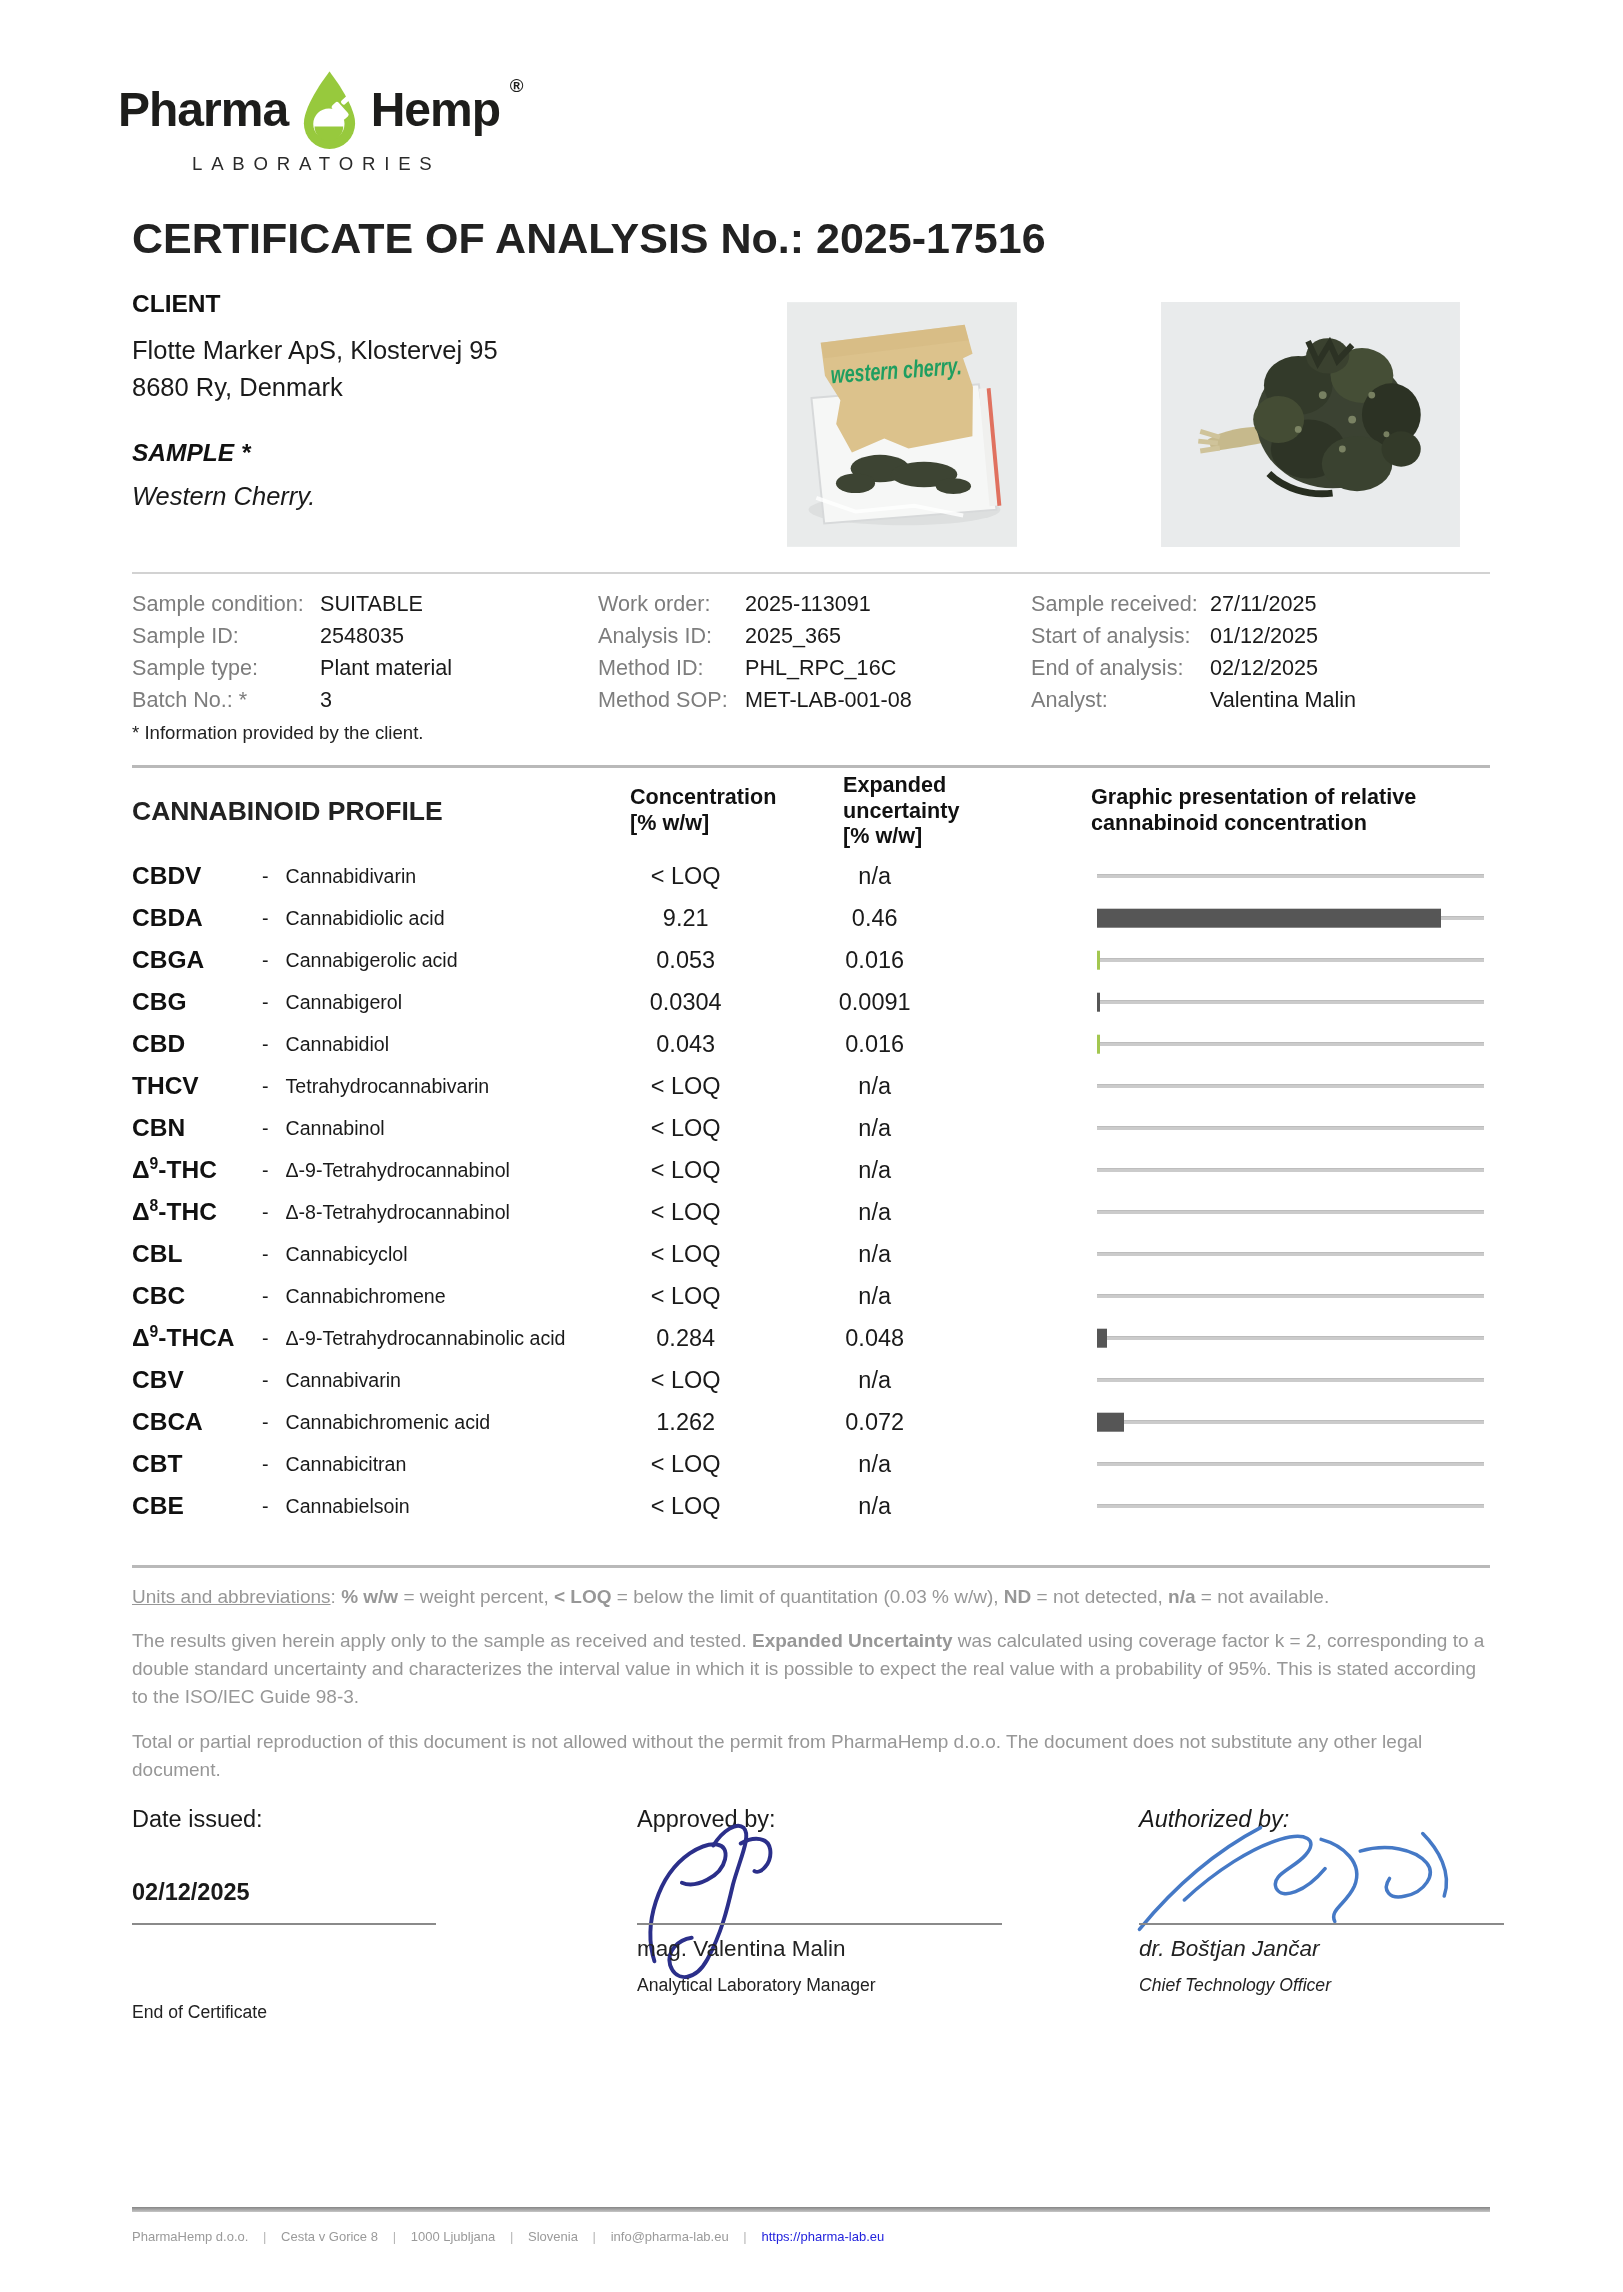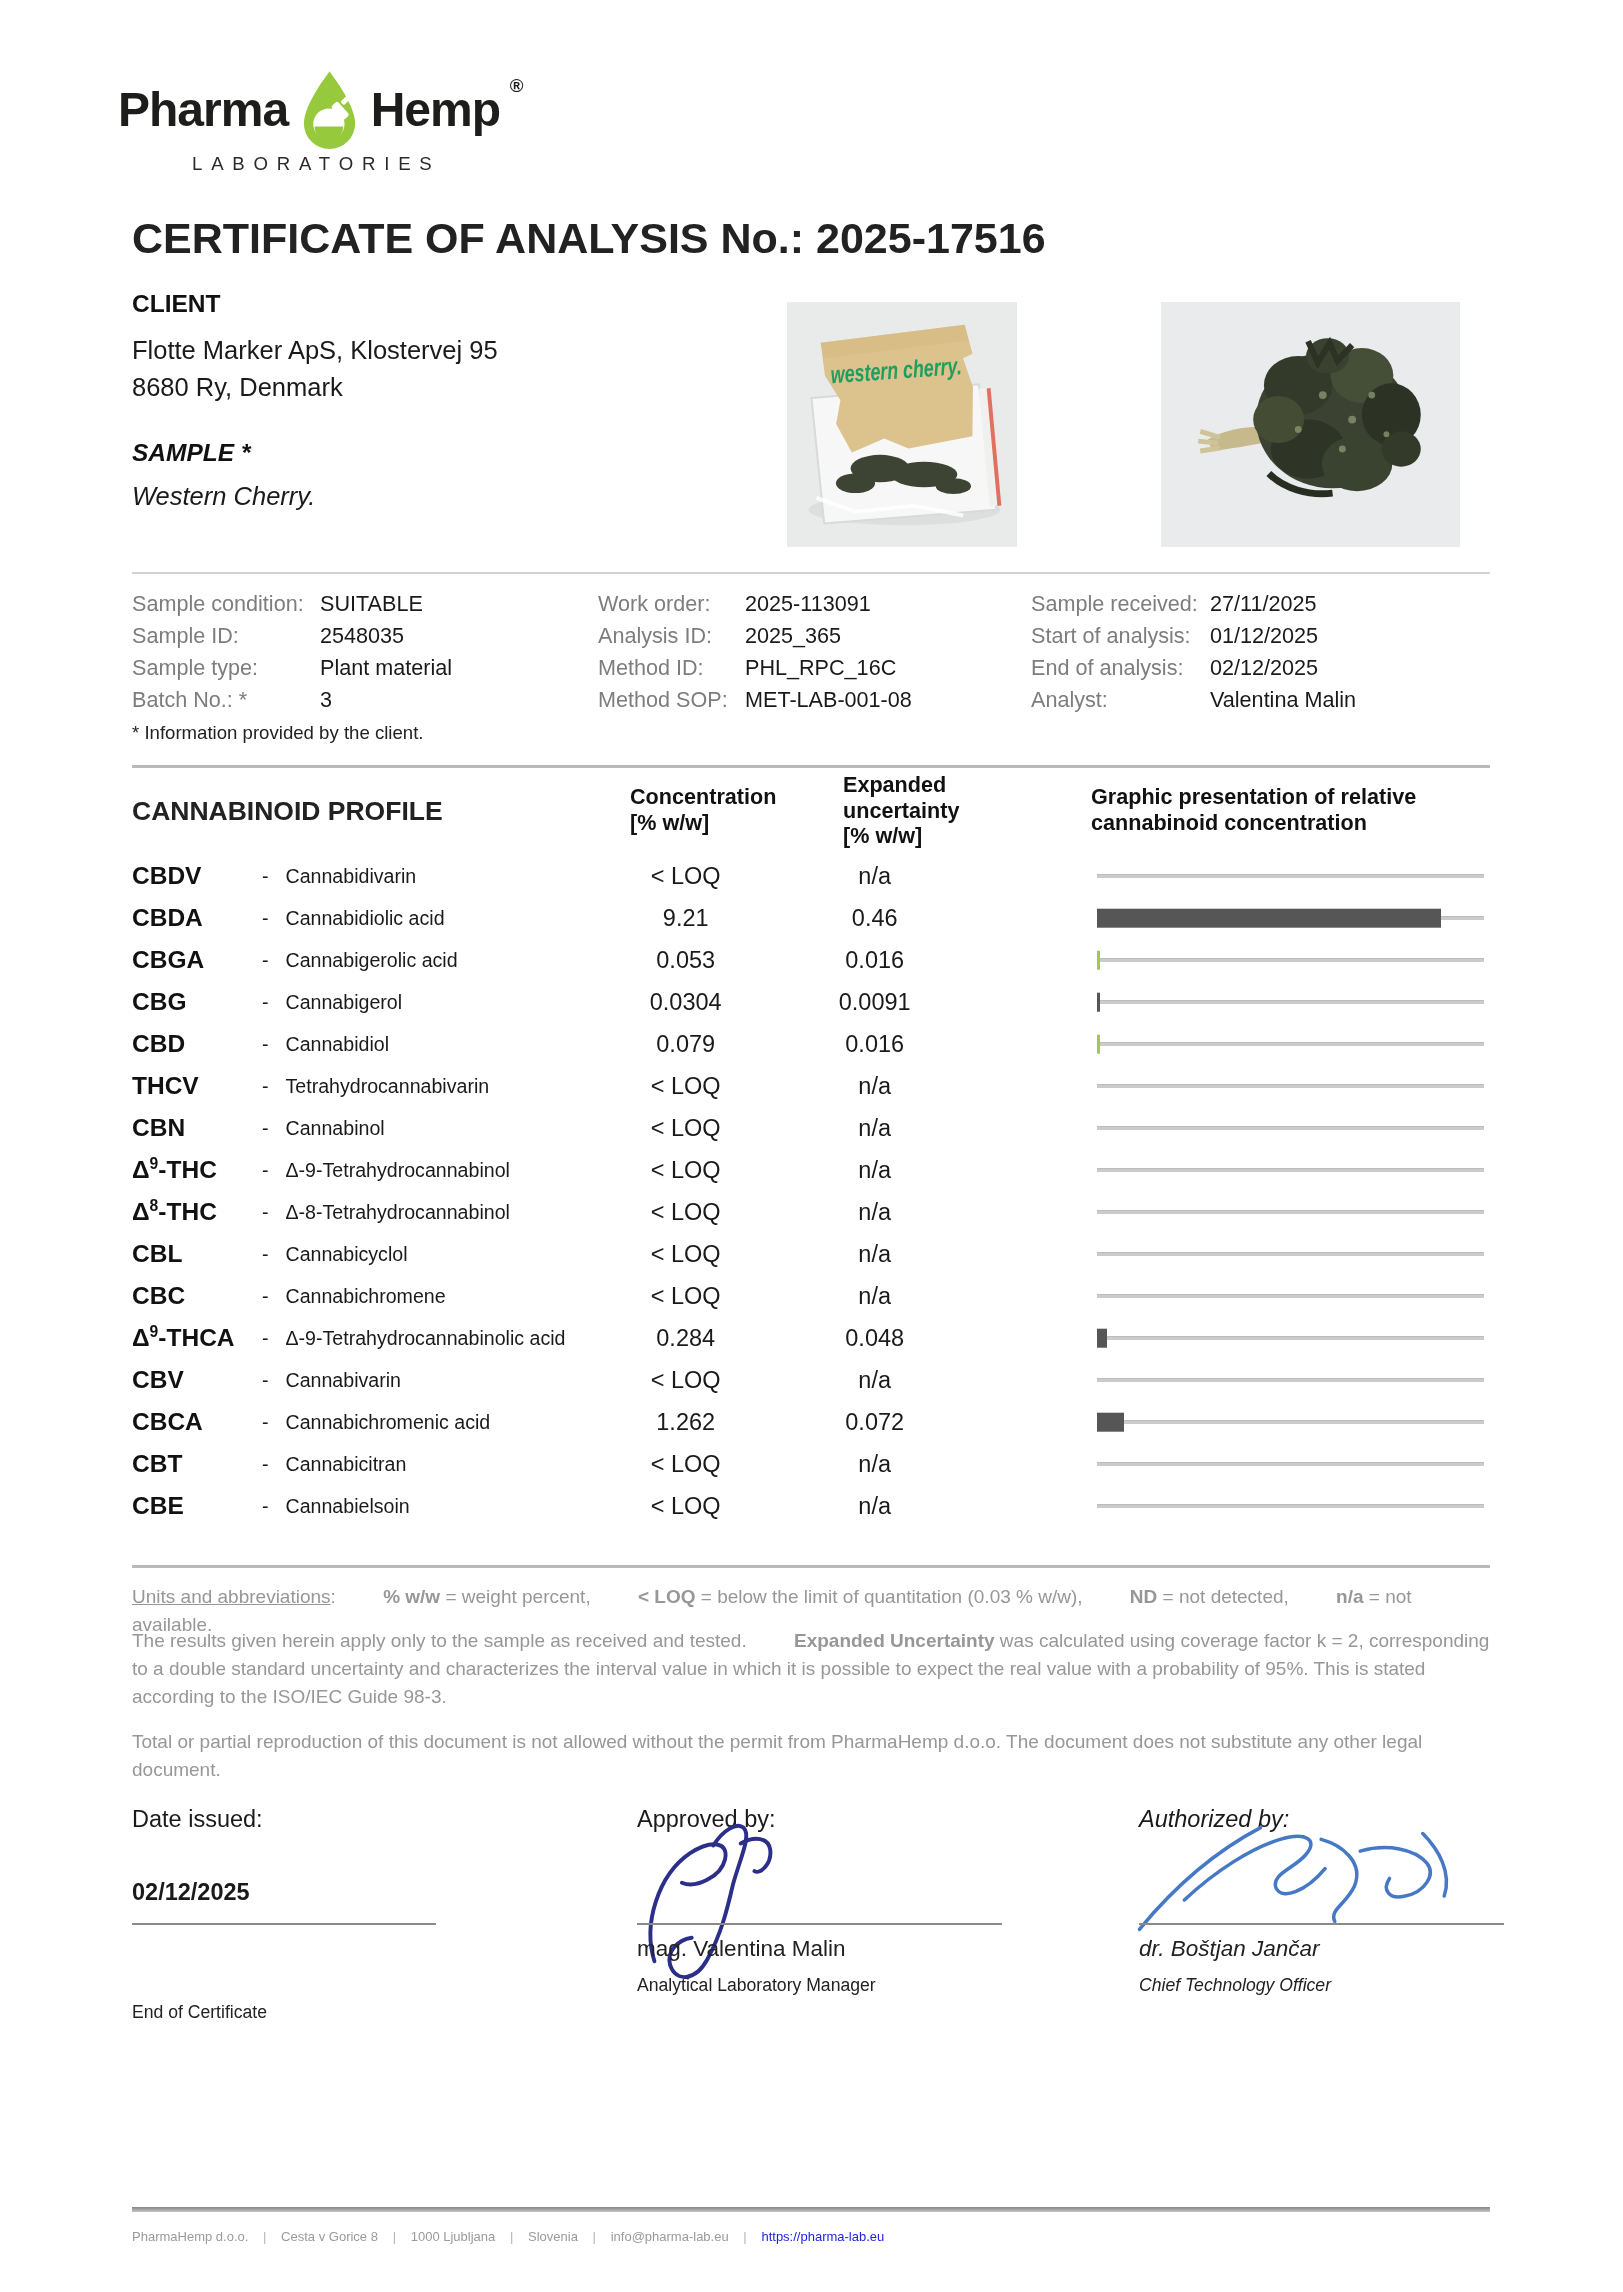"0.079" div.cell-conc { text: 0.079 -> 0.043 }
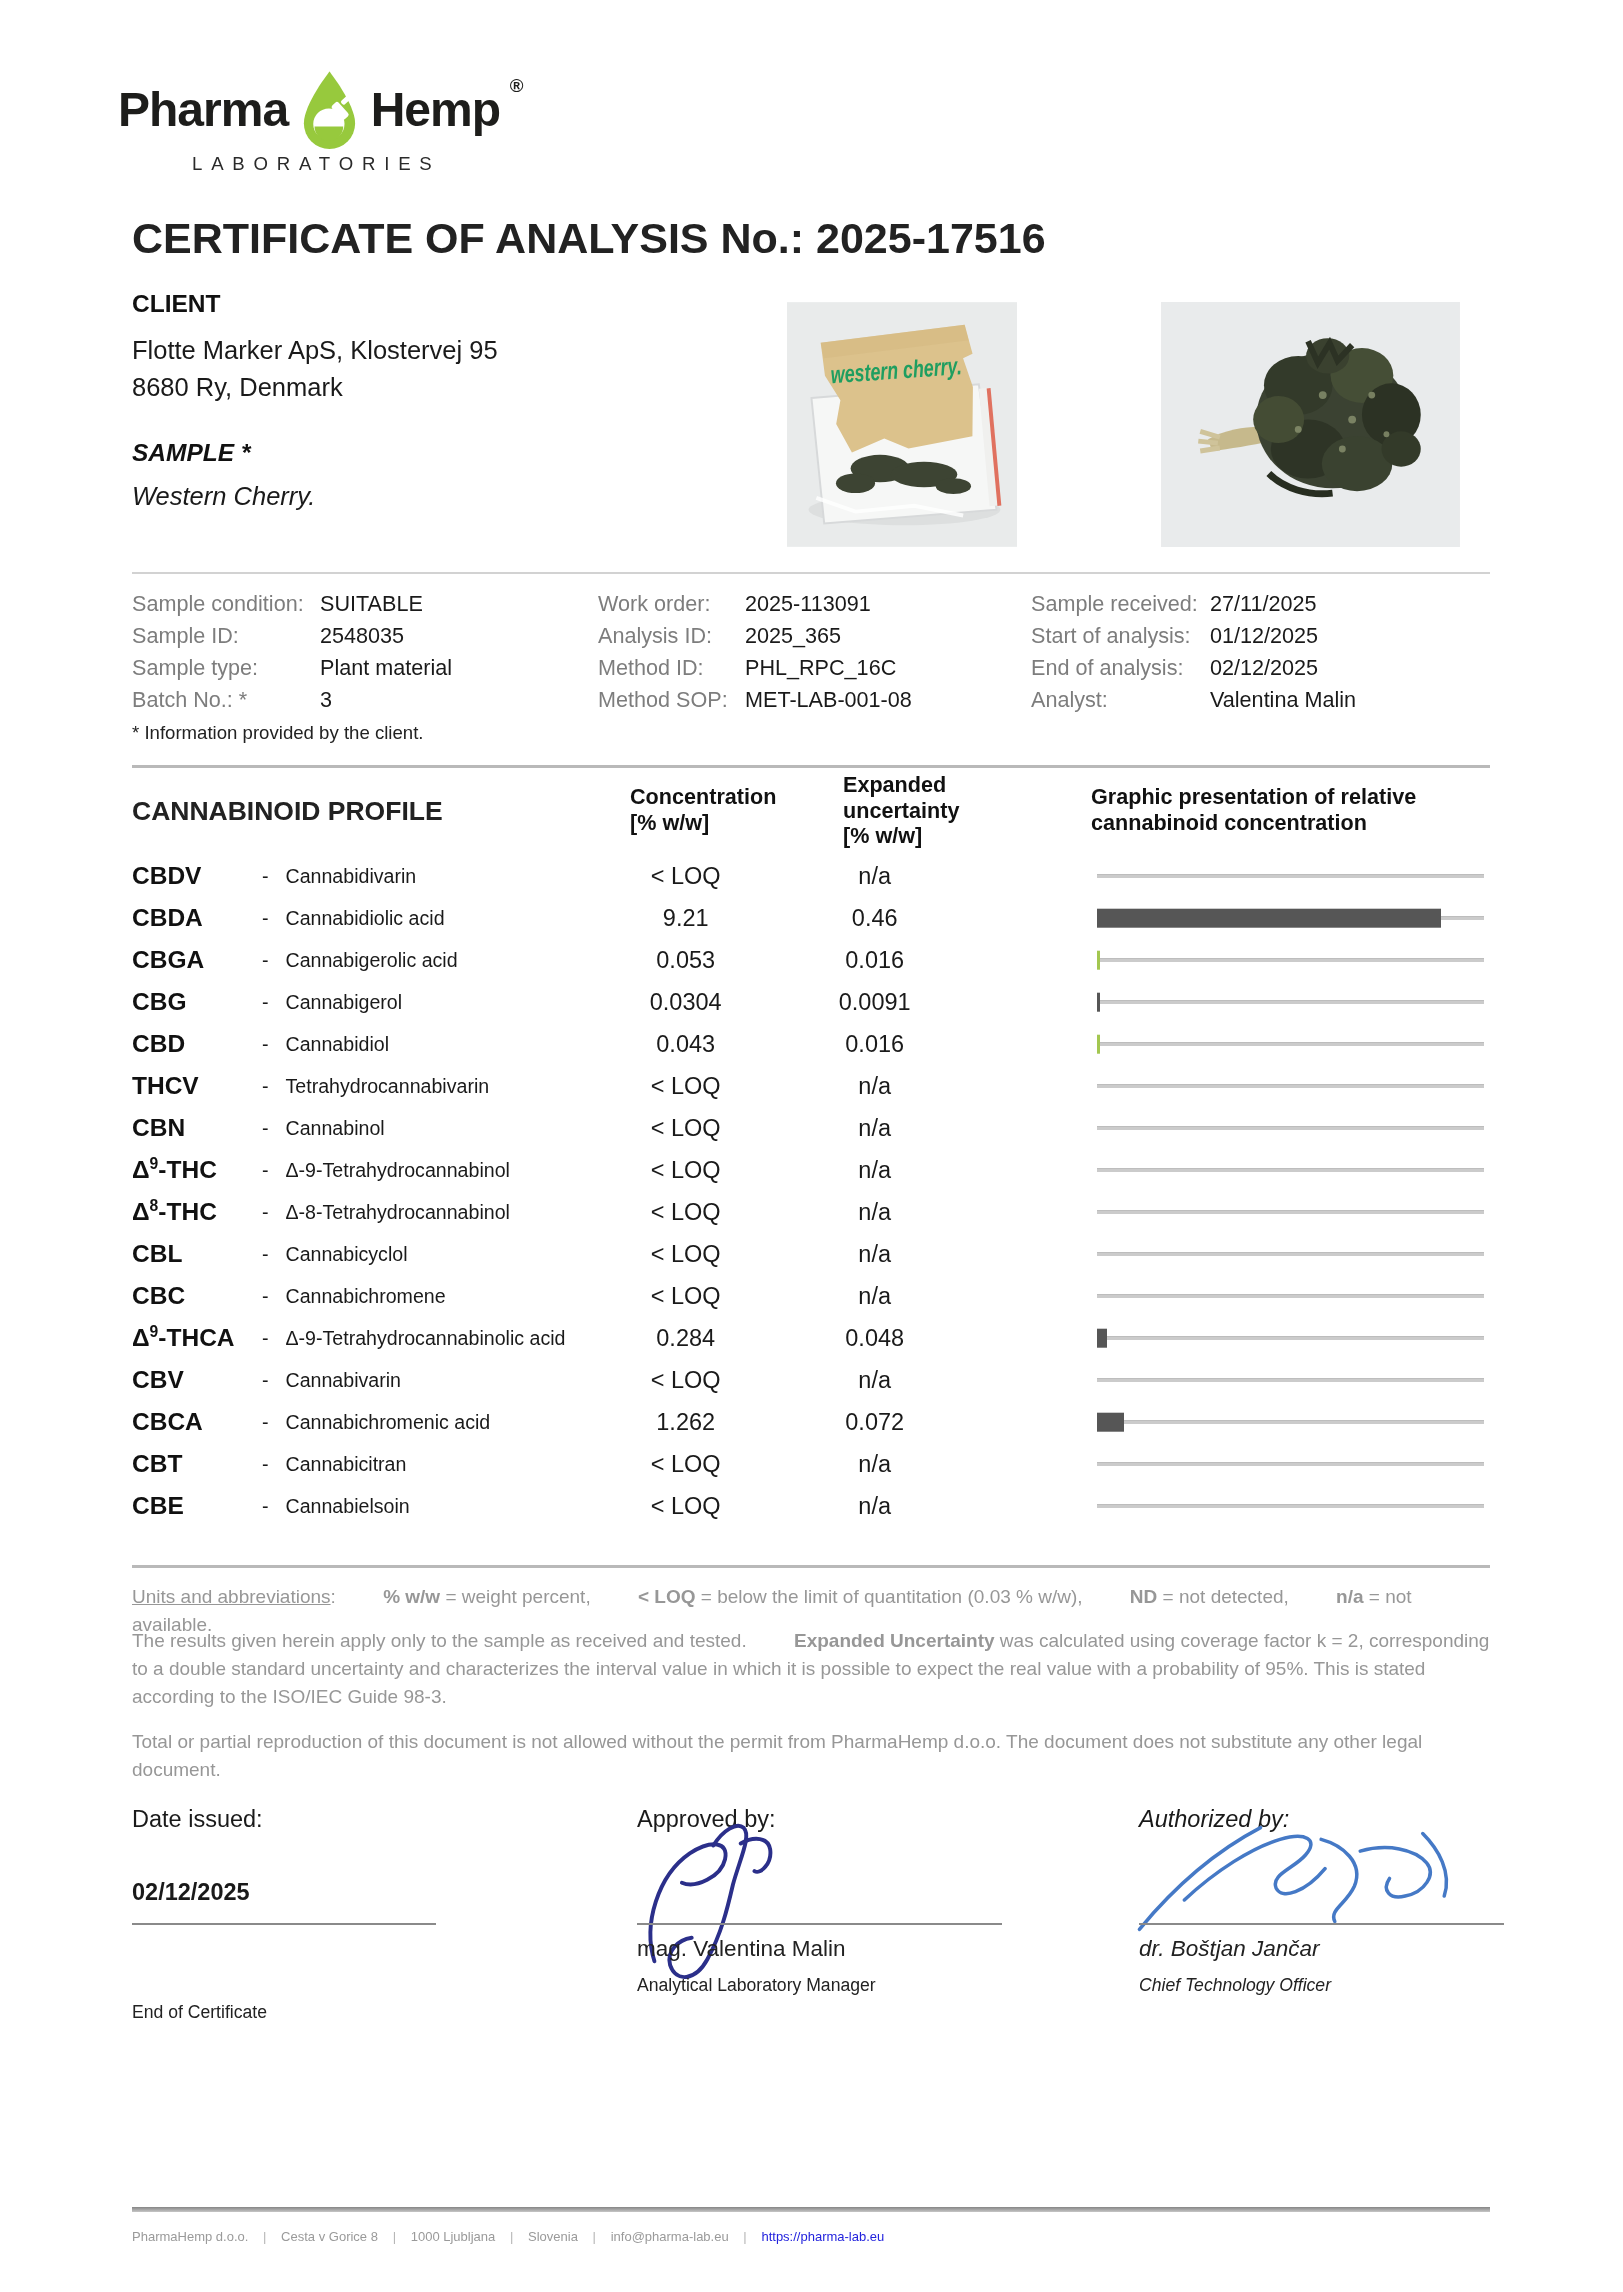"% w/w" .seg-b { margin-left: 42px -> none }
